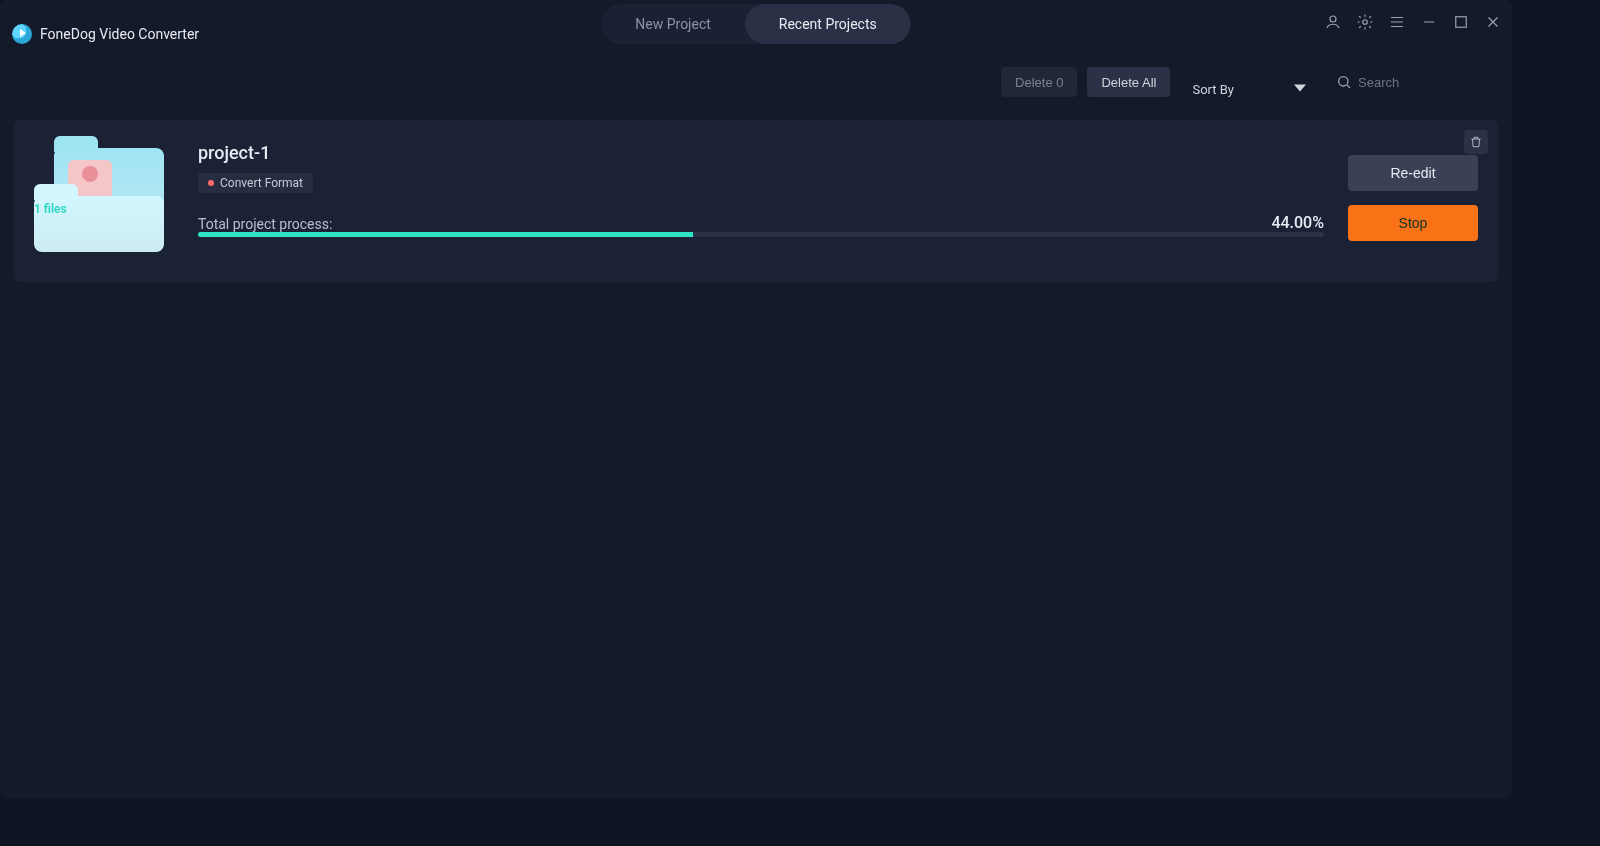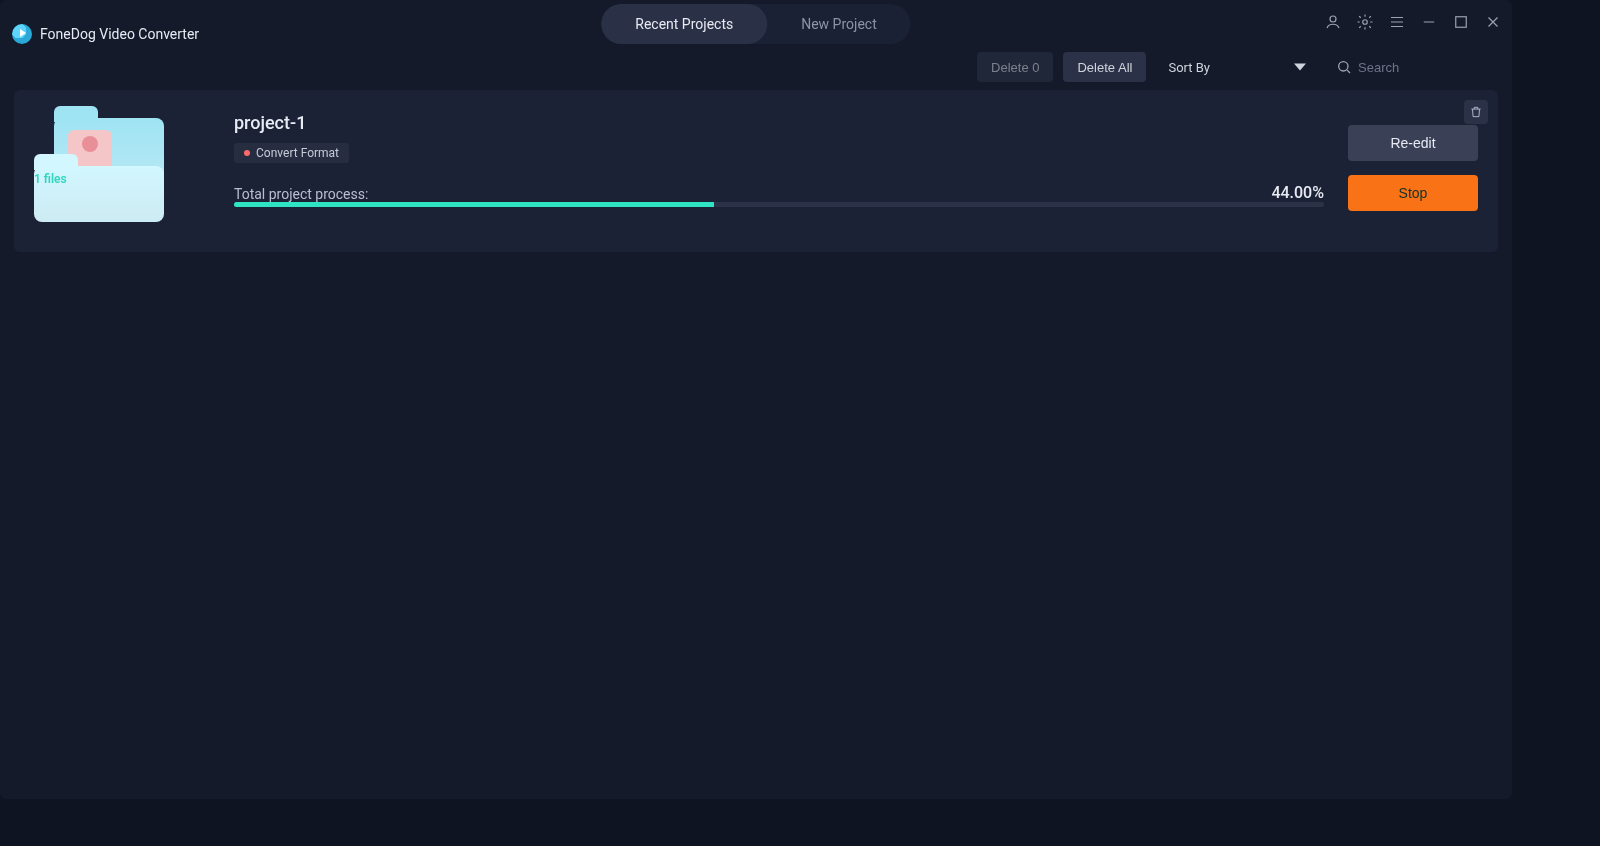"Recent Projects" div.tab { order: before "New Project" -> after "New Project" }
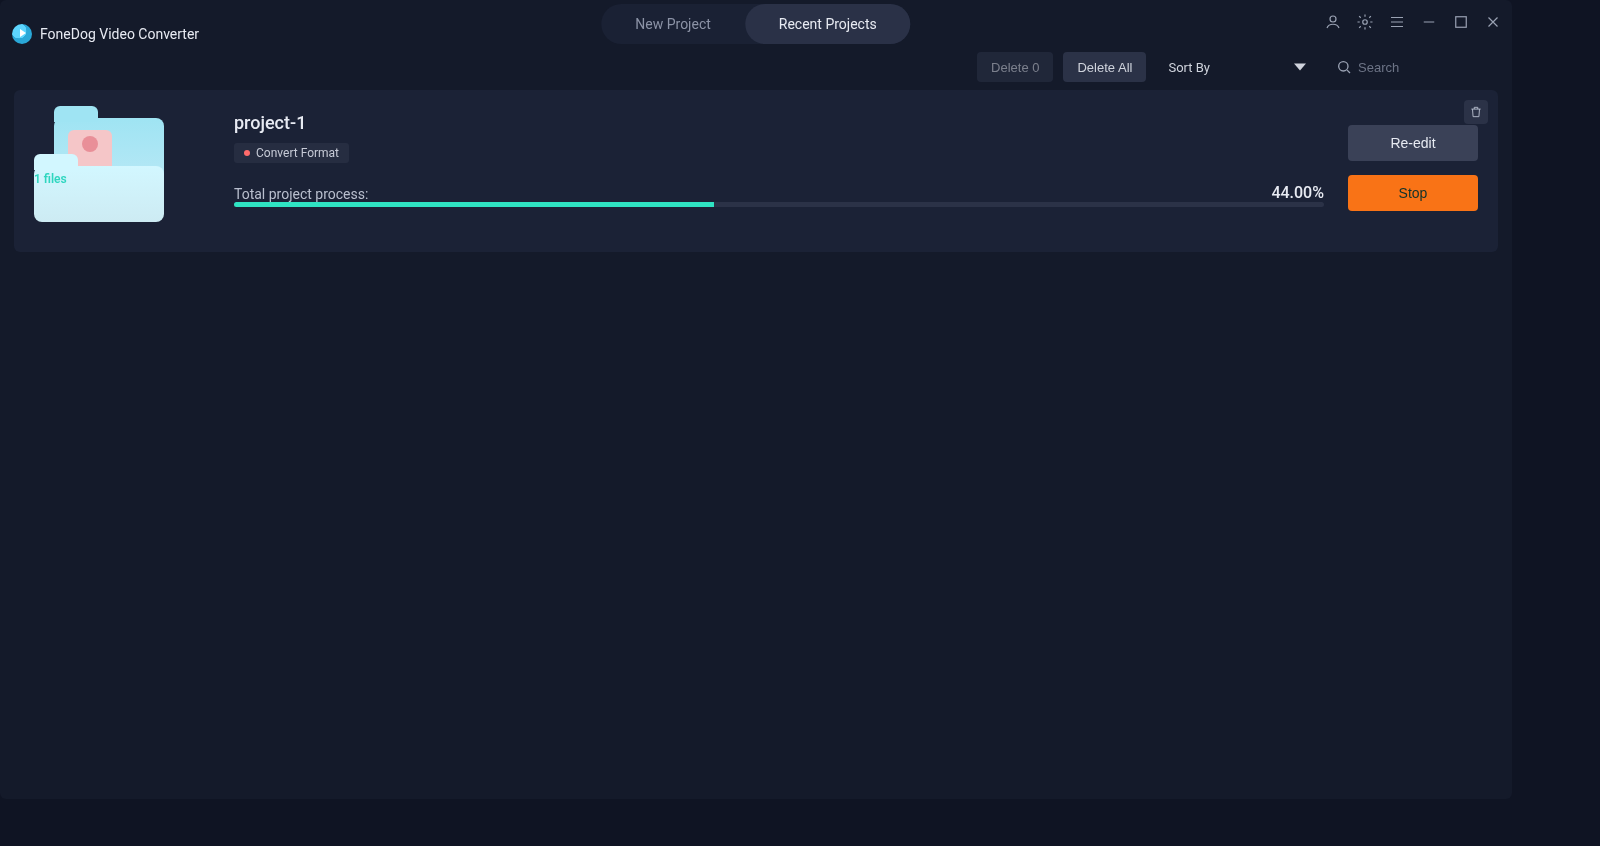"Sort By" .sort { align-items: center -> none; gap: 84px -> 60px; margin-top: none -> 30px }
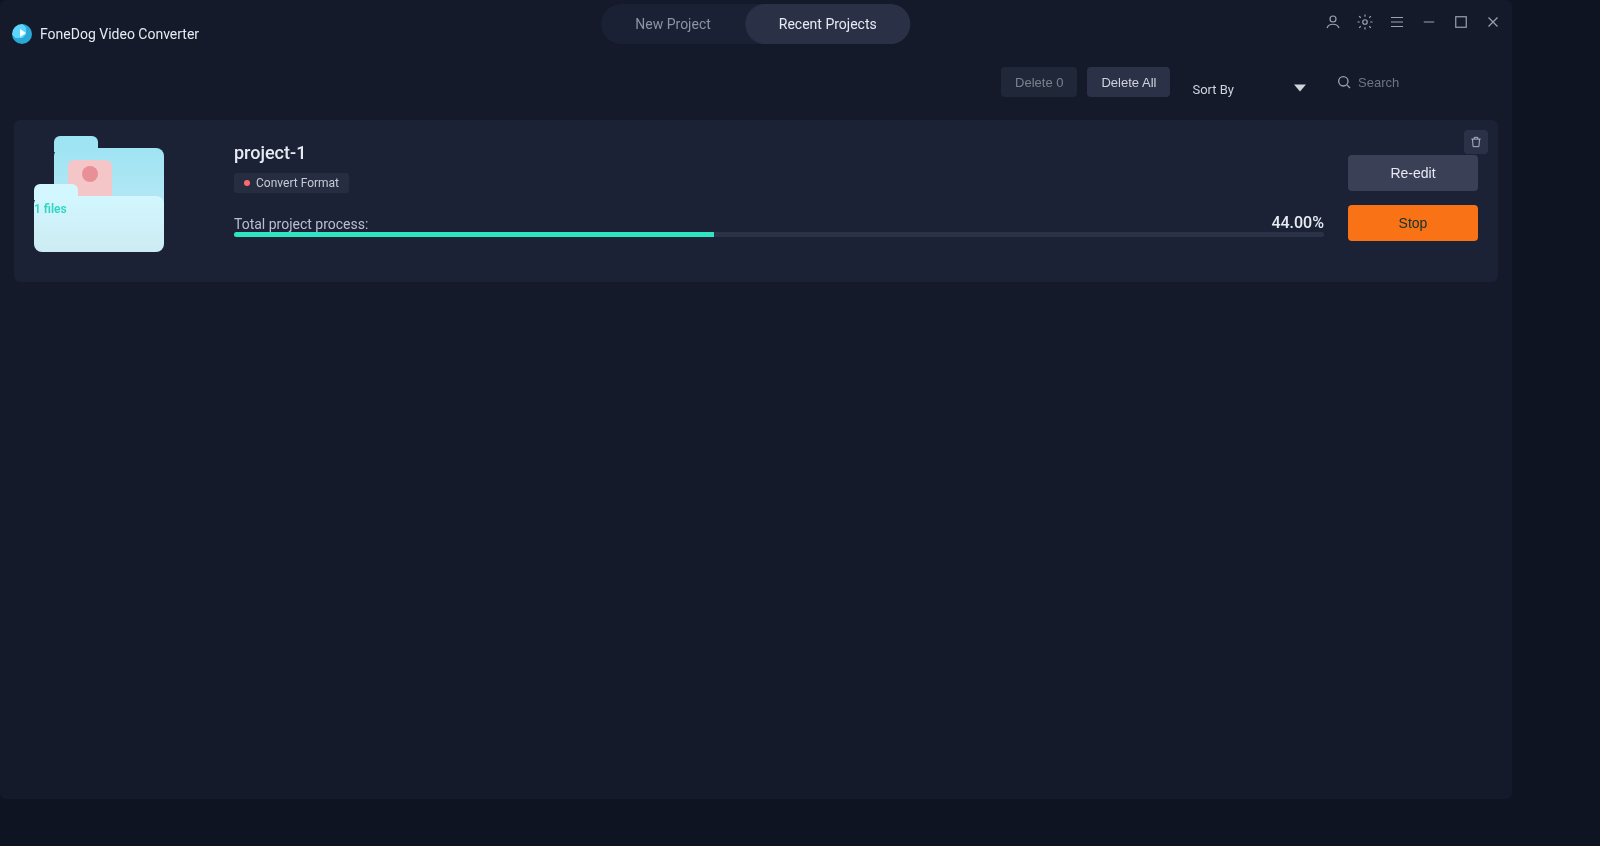"project-1" .proj-body { margin-left: 36px -> none }
